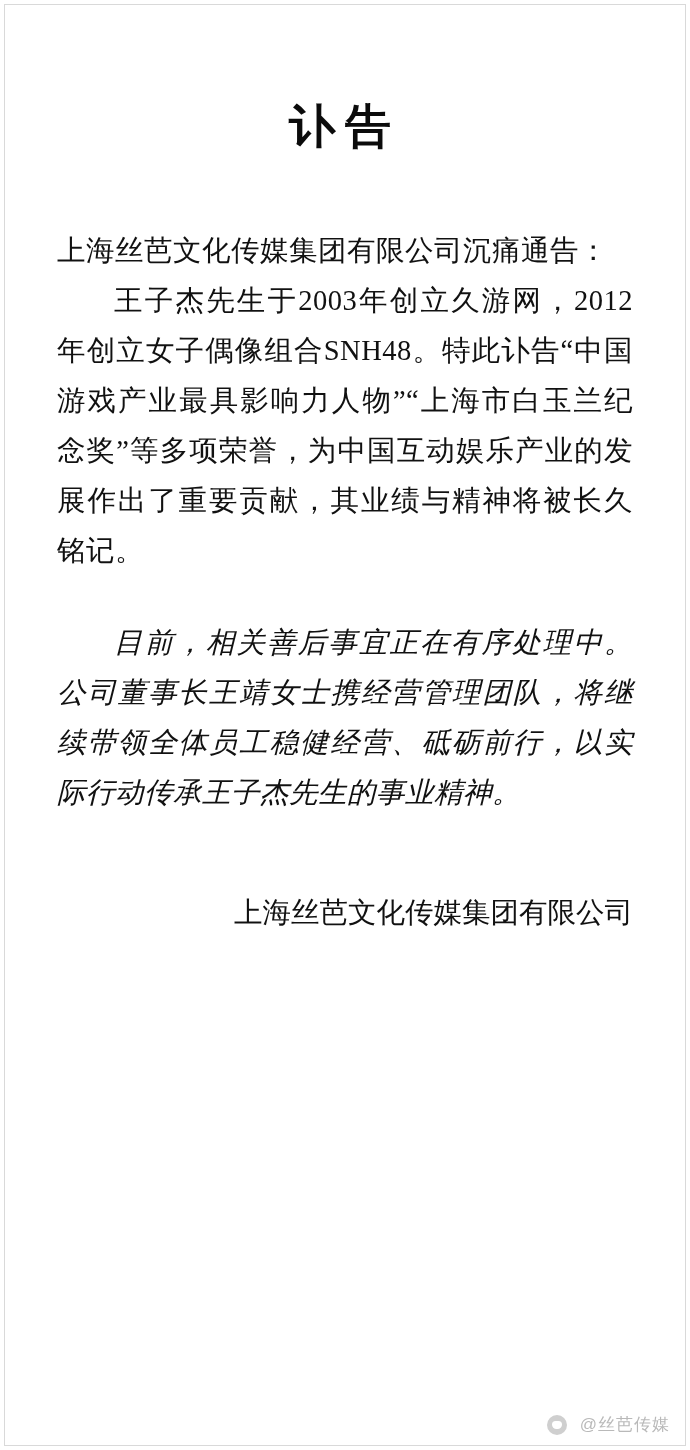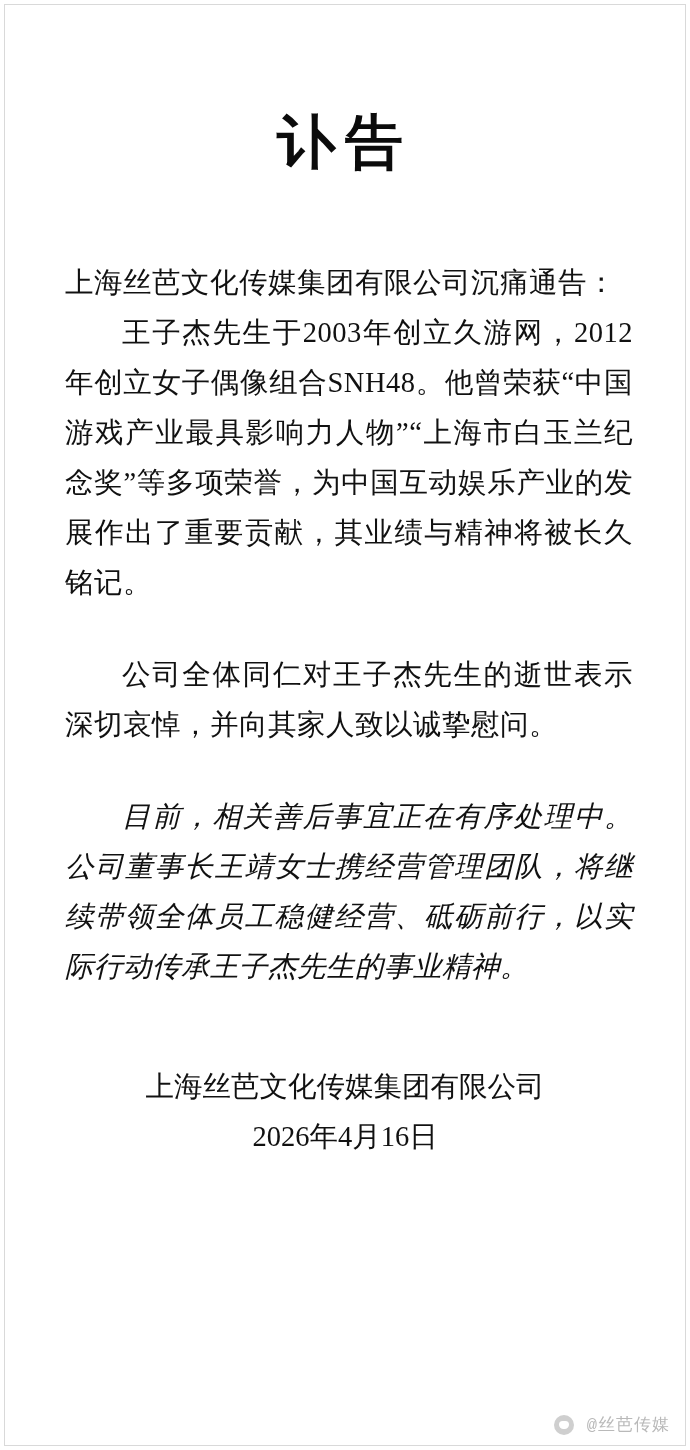"讣告" .notice-title { font-size: 58px -> 46px; margin: 16px -> 8px }
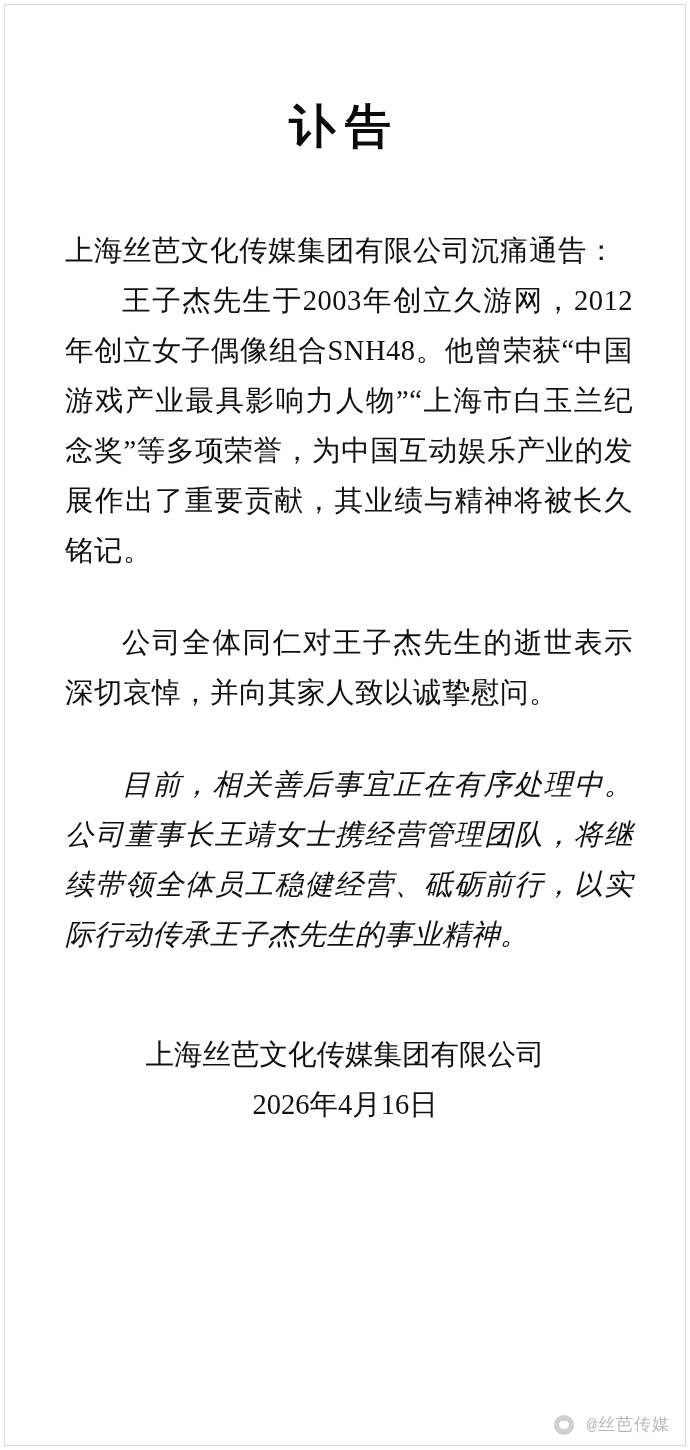"上海丝芭文化传媒集团有限公司沉痛通告：" .para { margin: 0 0 30px 8px -> 0 0 30px 0 }
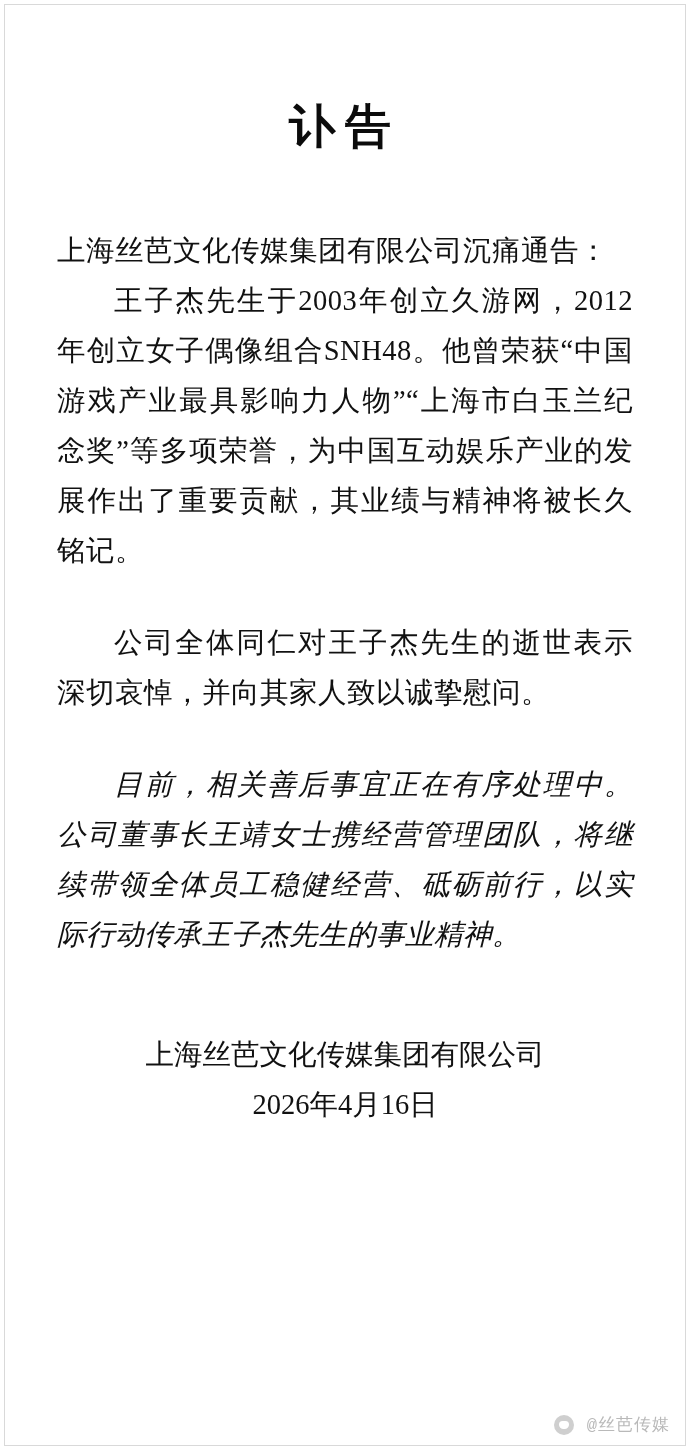"王子杰先生于2003年创立久游网，2012年创立女子偶像组合SNH48。他曾荣获" p.para { text: 他曾荣获 -> 特此讣告 }
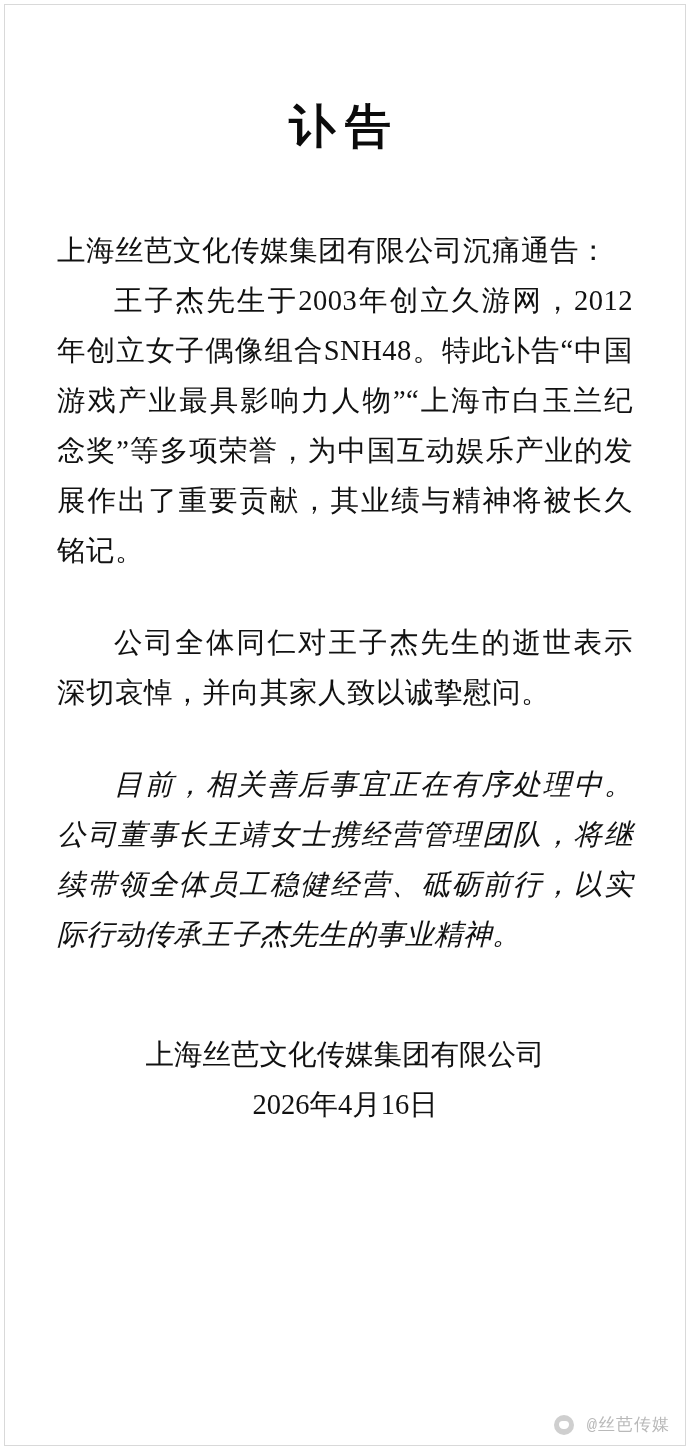"公司全体同仁对王子杰先生的逝世表示深切哀悼，并向其家人致以诚挚慰问。" p.para { html: <p>公司全体同仁对王子杰先生的逝世表示深切哀悼，并向其家人致以诚挚慰问。</p> -> none }
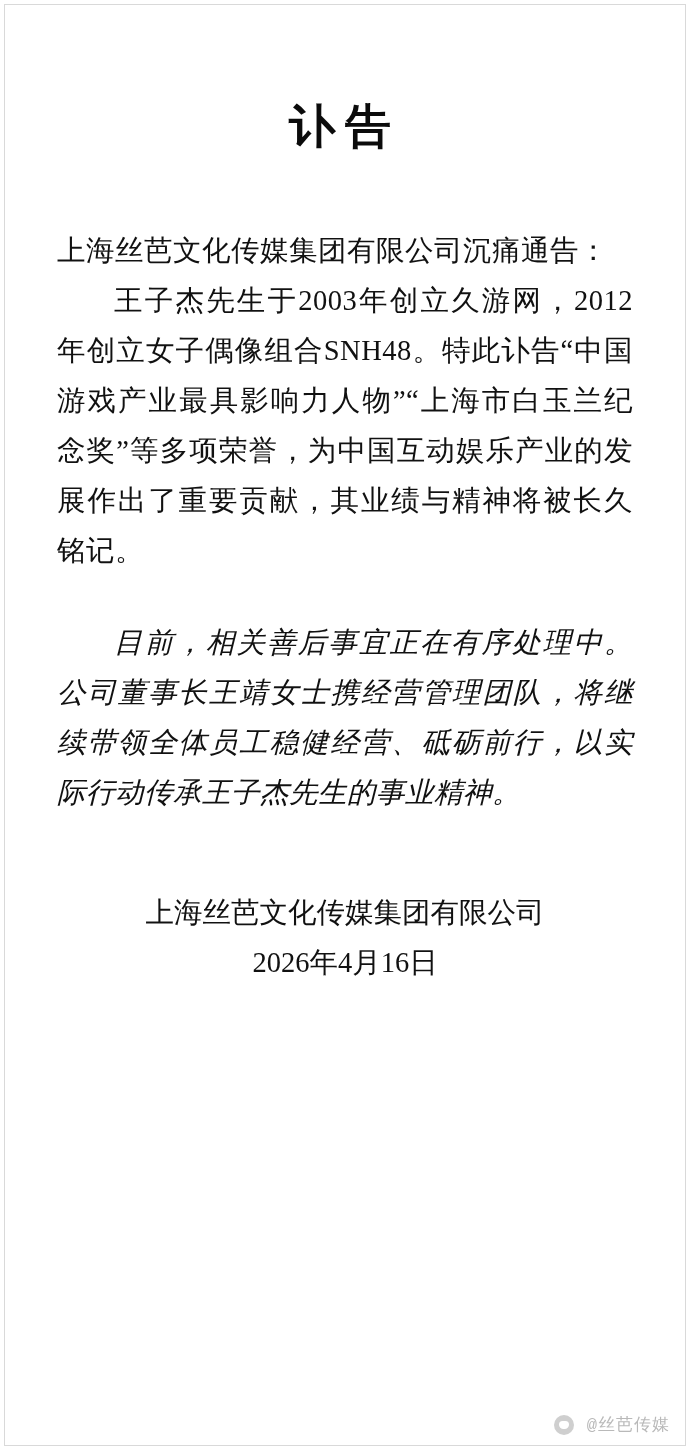"上海丝芭文化传媒集团有限公司" .signature .sig-line { text-align: center -> none }
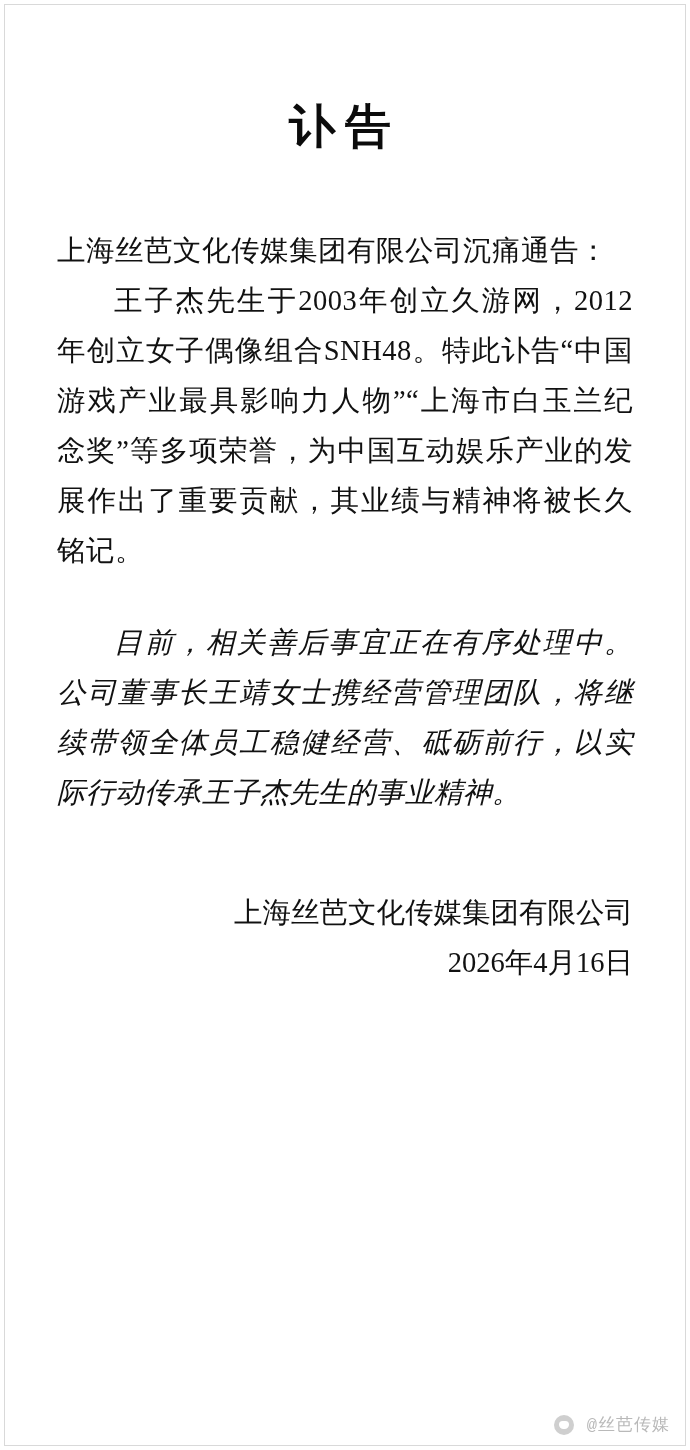"2026年4月16日" span.sig-line { html: <span>2026年4月16日</span> -> none }
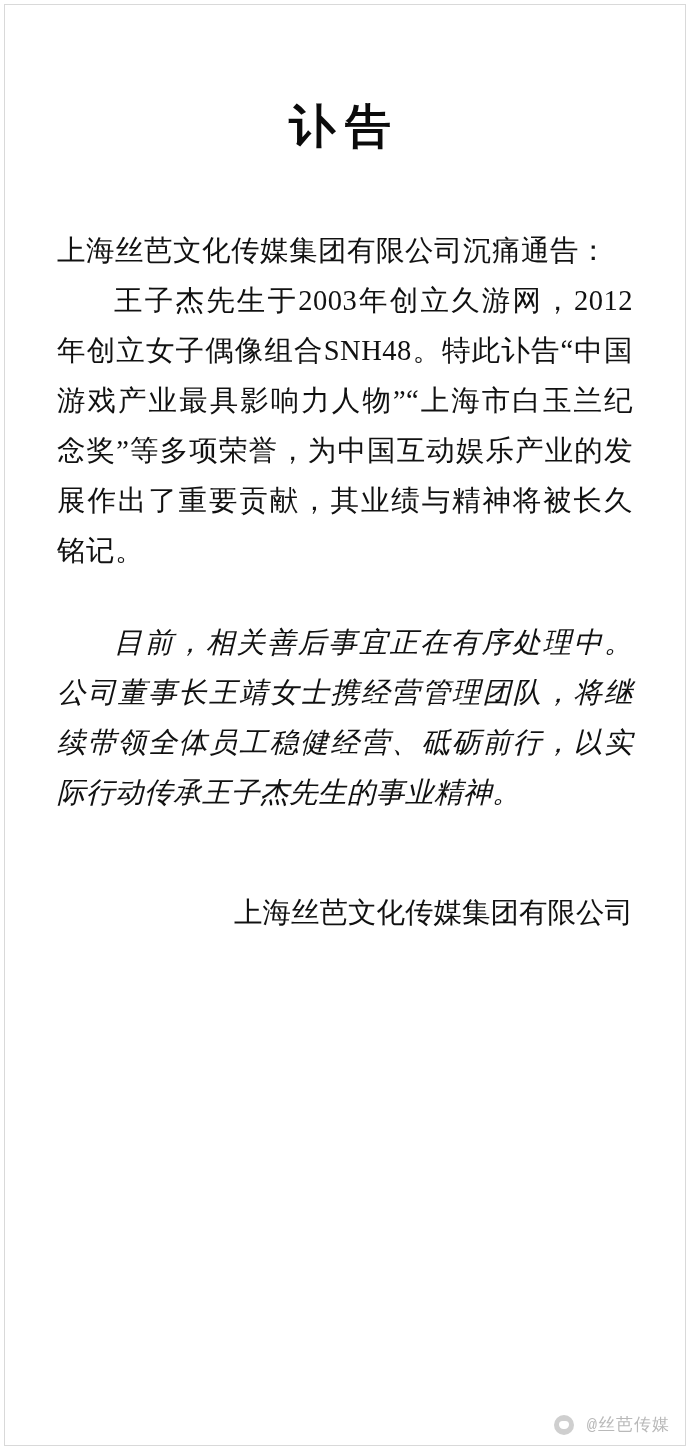"@丝芭传媒" .watermark { font-family: Liberation Mono, monospace -> Liberation Sans, sans-serif }
